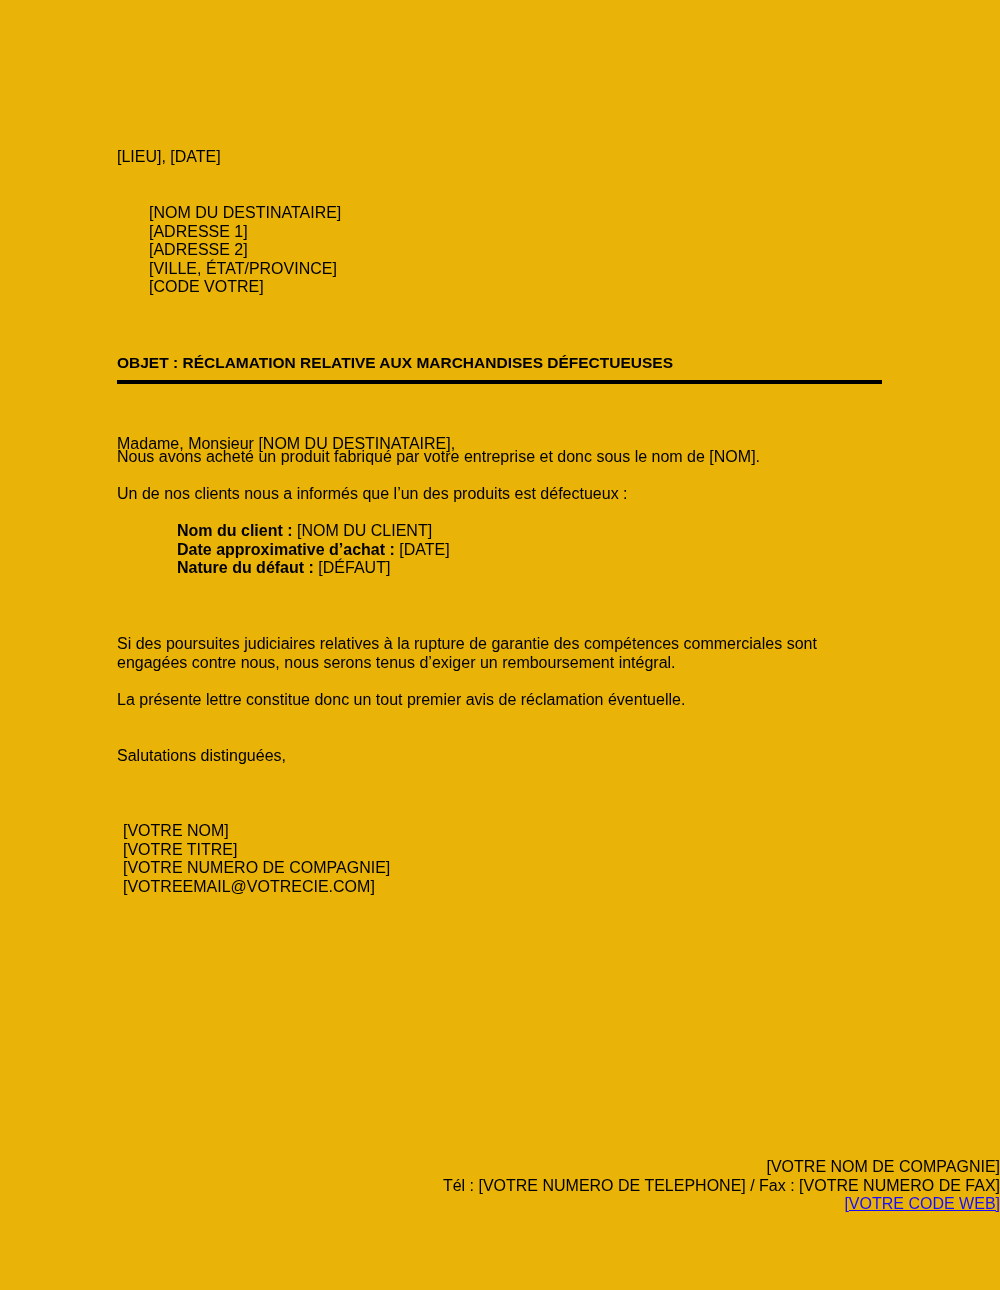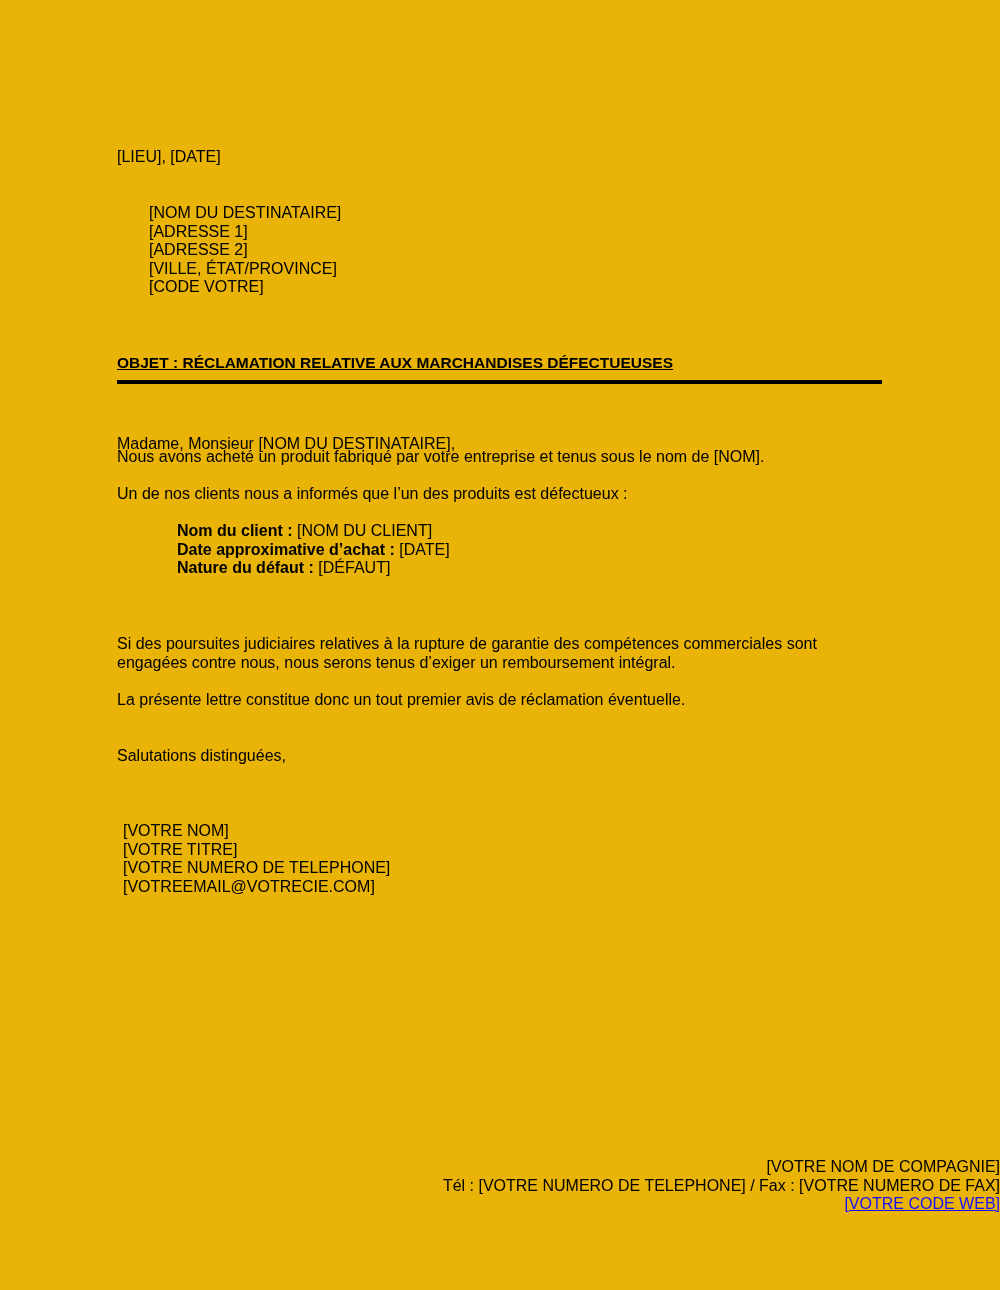"OBJET : RÉCLAMATION RELATIVE AUX" div.abs { text-decoration: underline -> none }
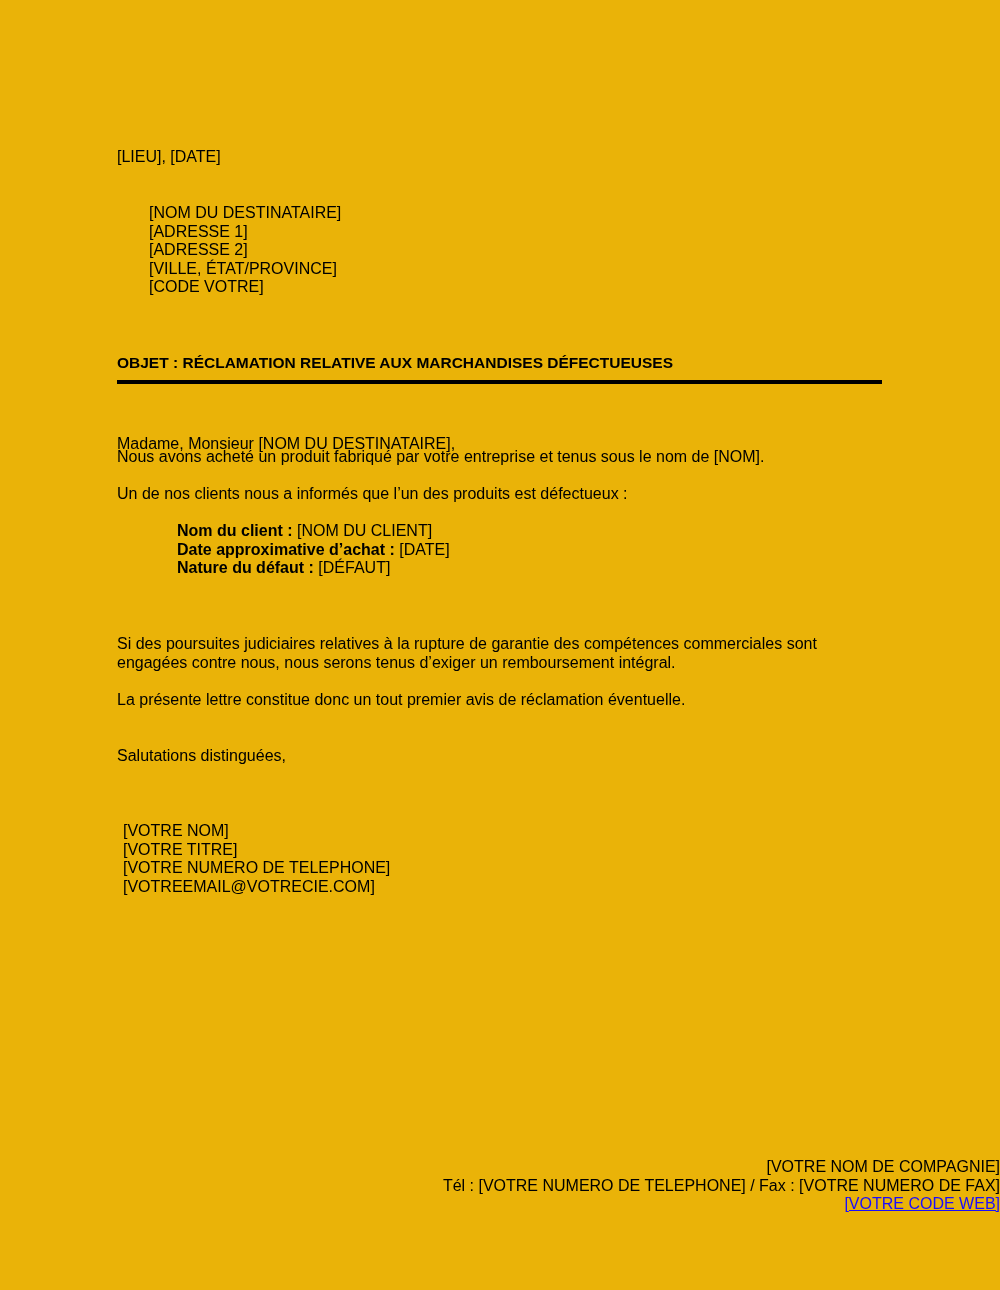"Nous avons acheté un produit" div.abs { text: tenus -> donc }
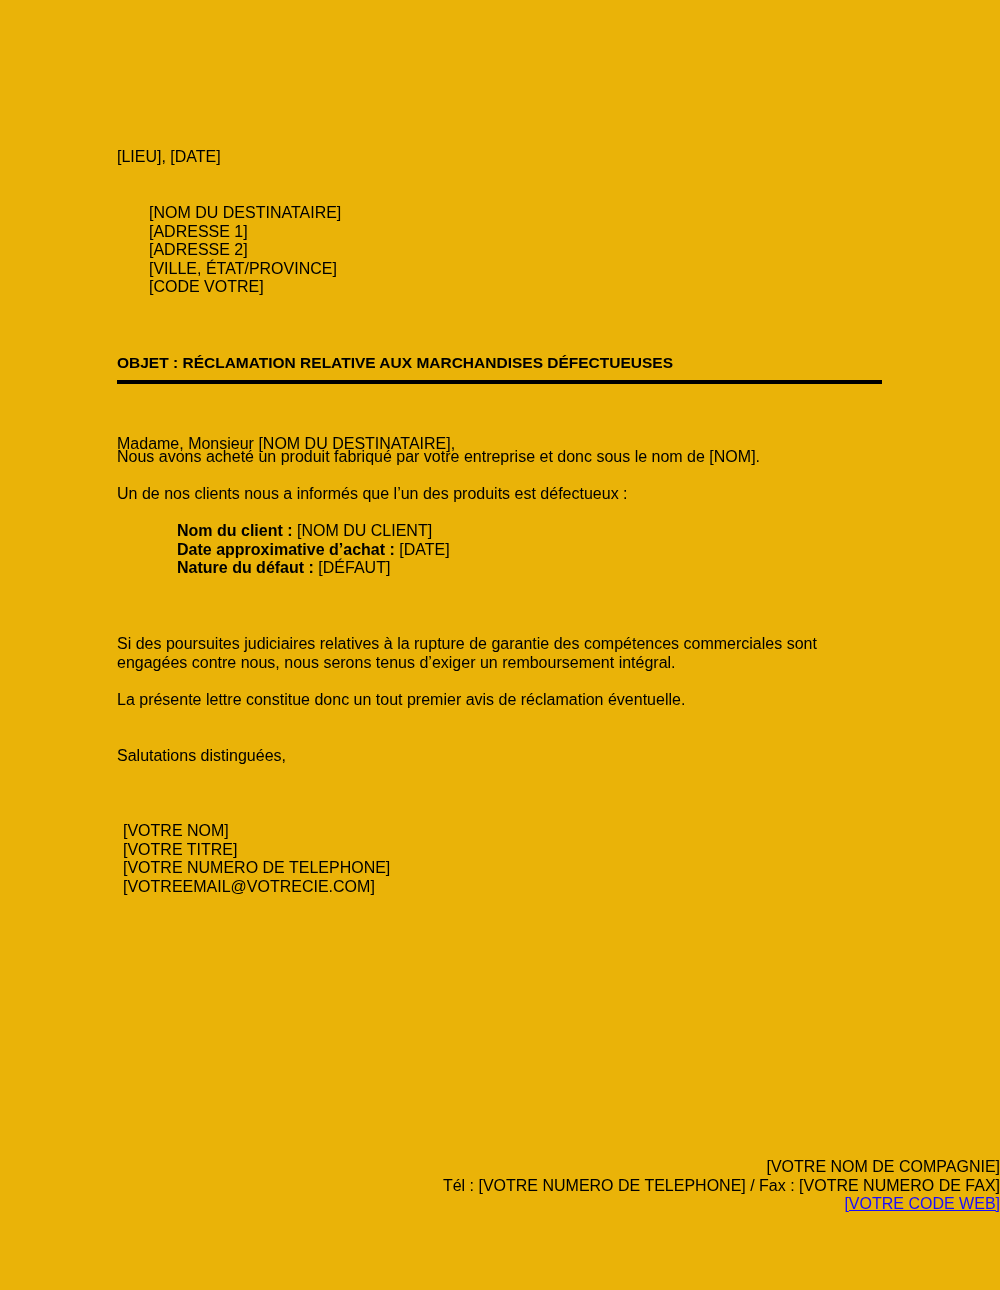"[VOTRE NUMERO DE TELEPHONE]" span.line { text: TELEPHONE -> COMPAGNIE }
